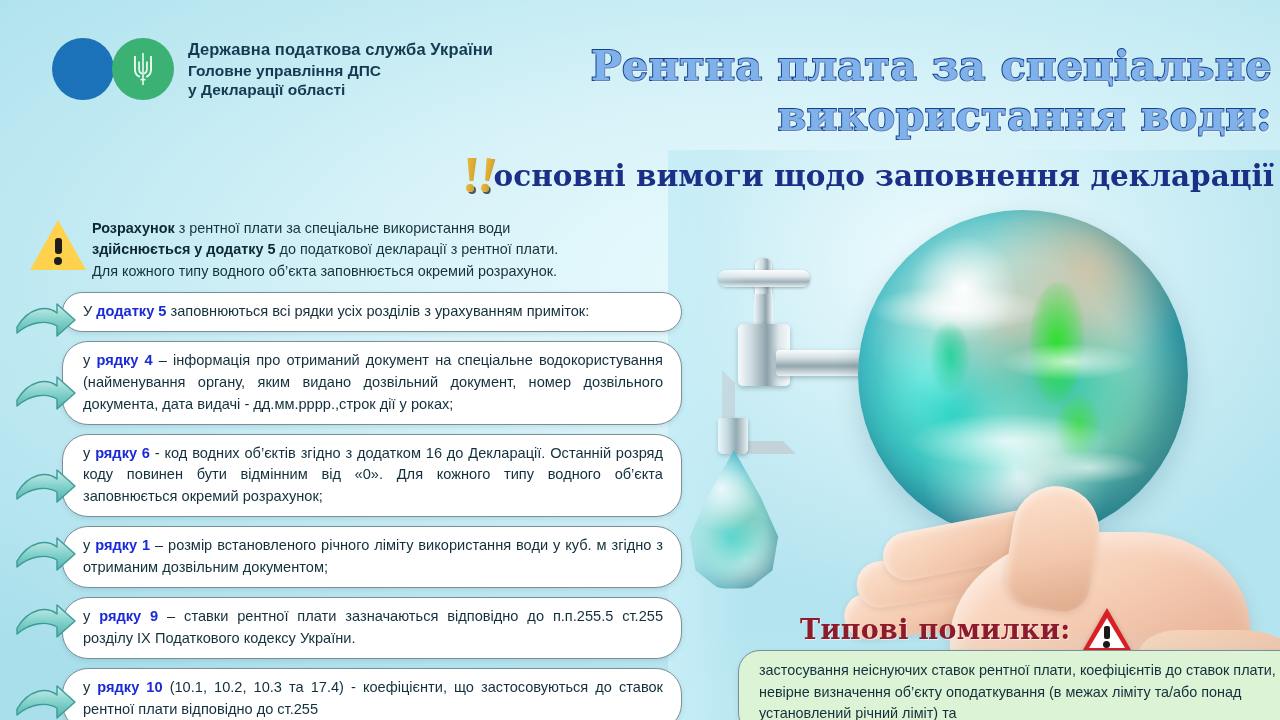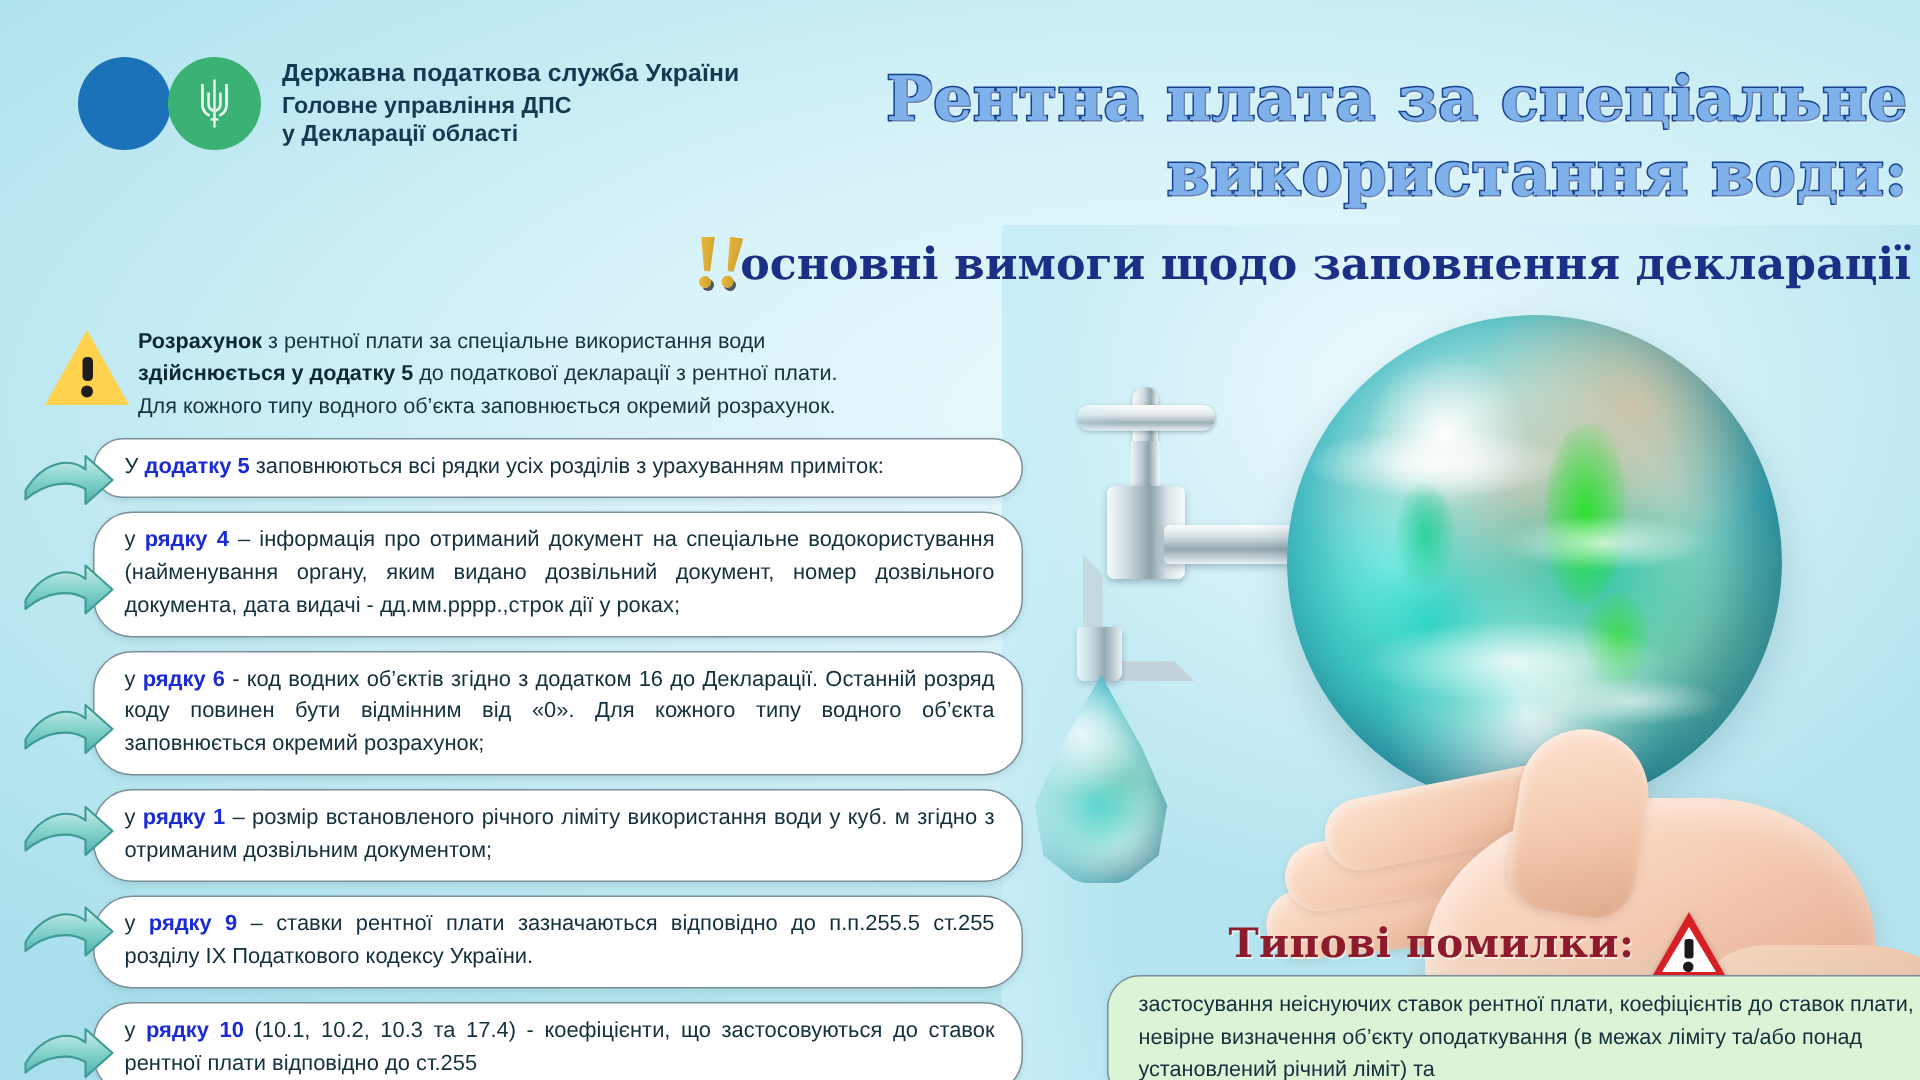"Типові помилки:" .err-title { margin-left: 19px -> none }
